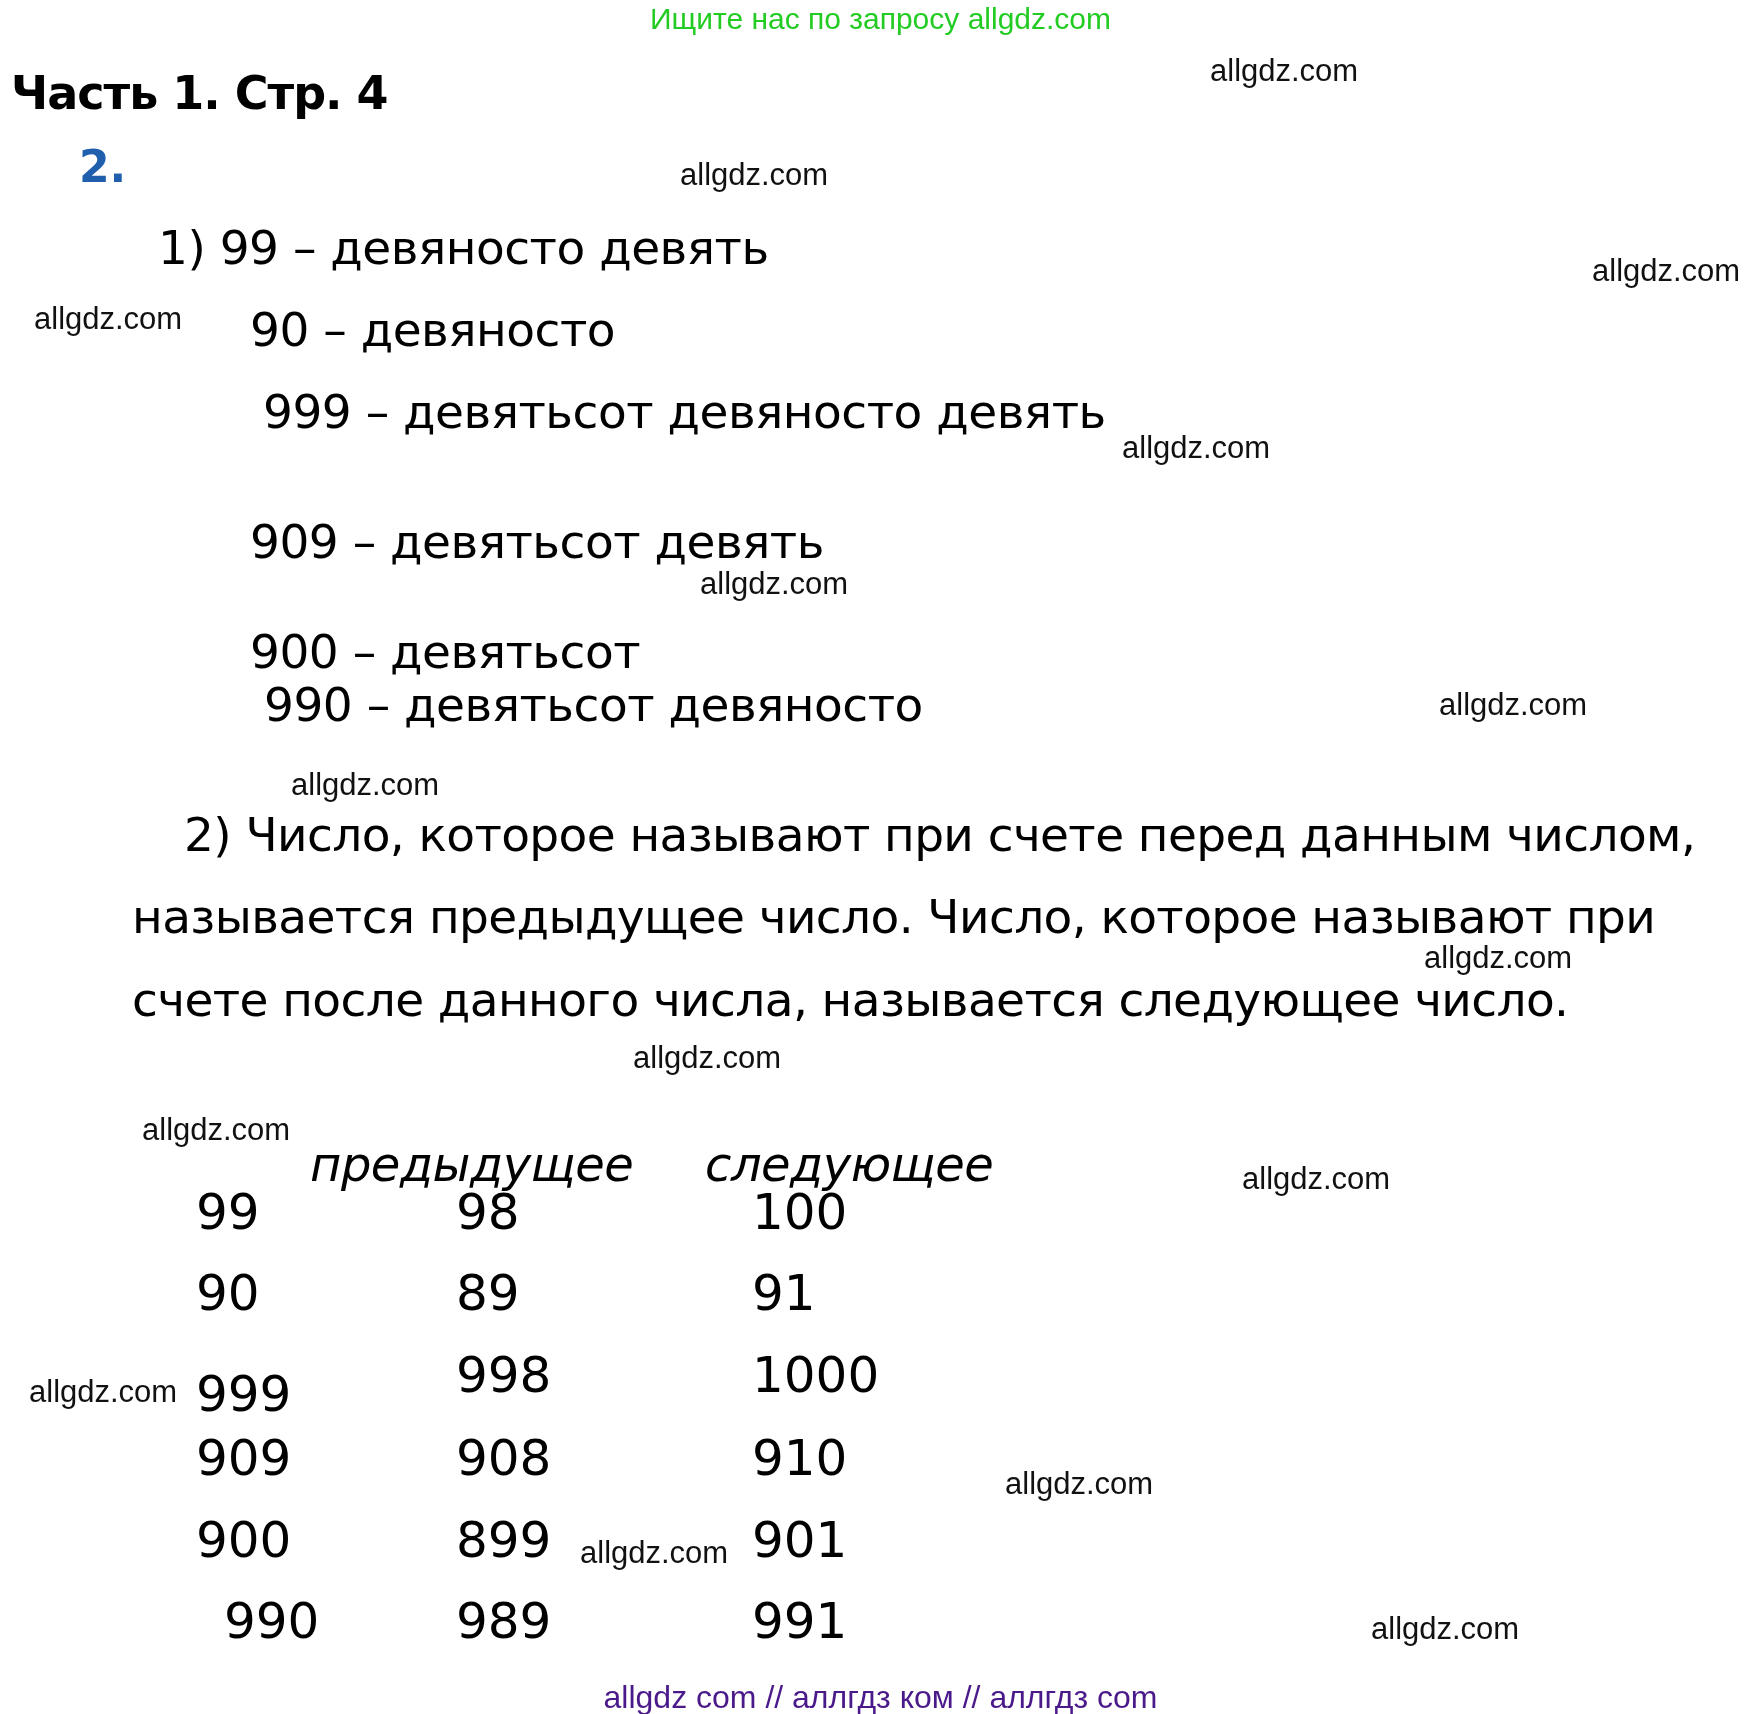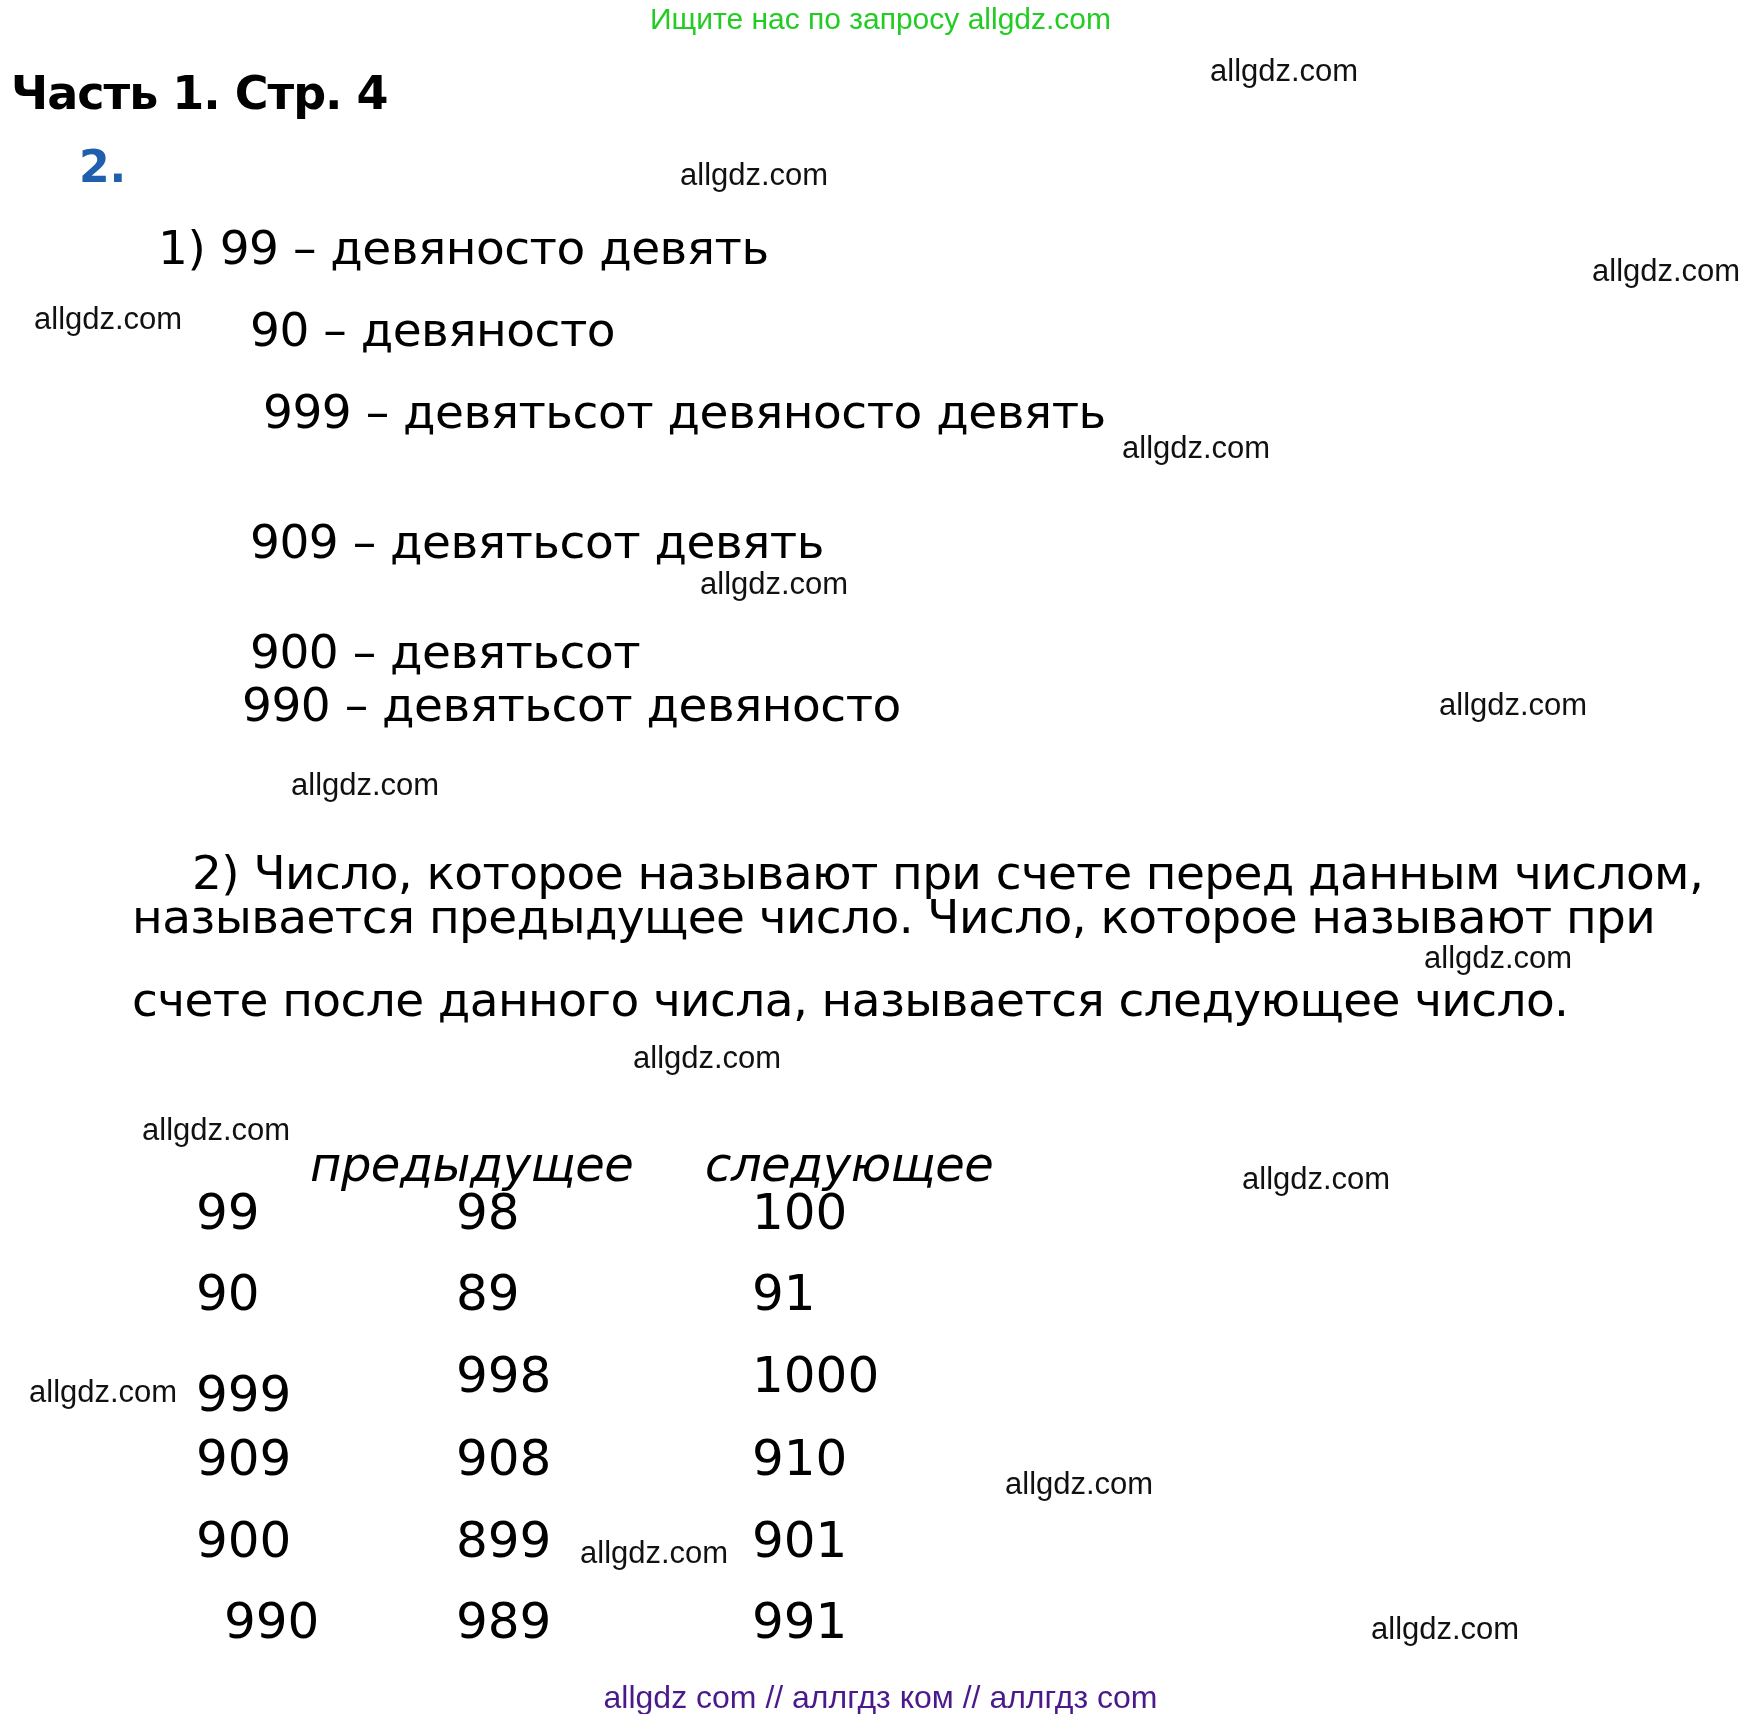"990 – девятьсот девяносто" div.abs { left: 242px -> 264px }
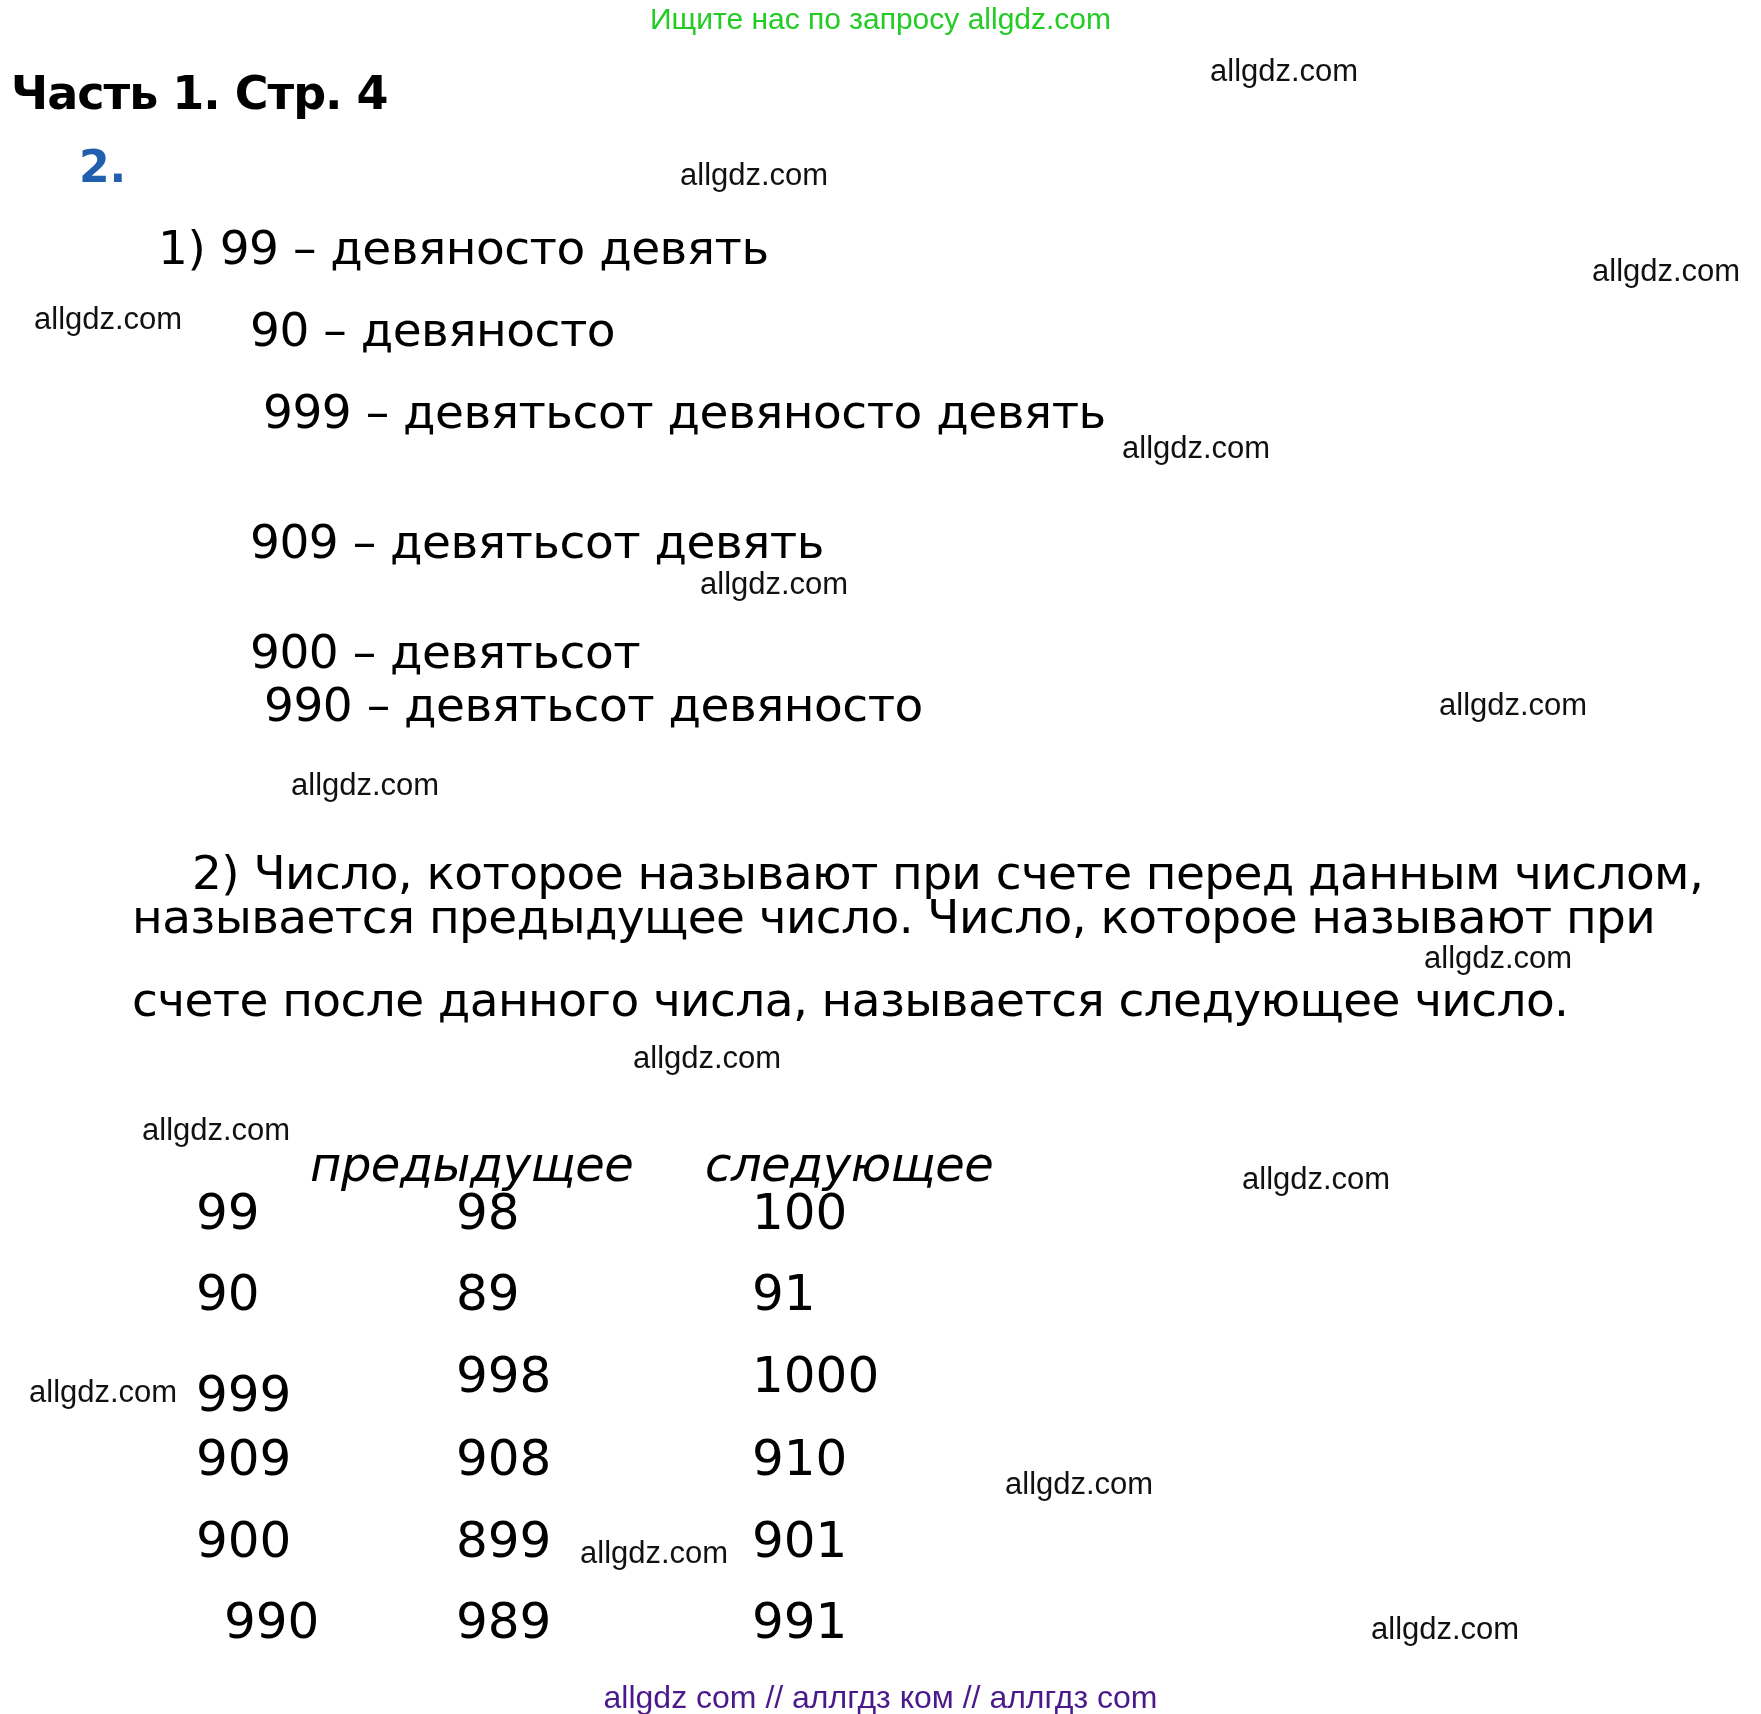"2) Число, которое называют при" div.abs { left: 192px -> 184px; margin-top: 38px -> none }
